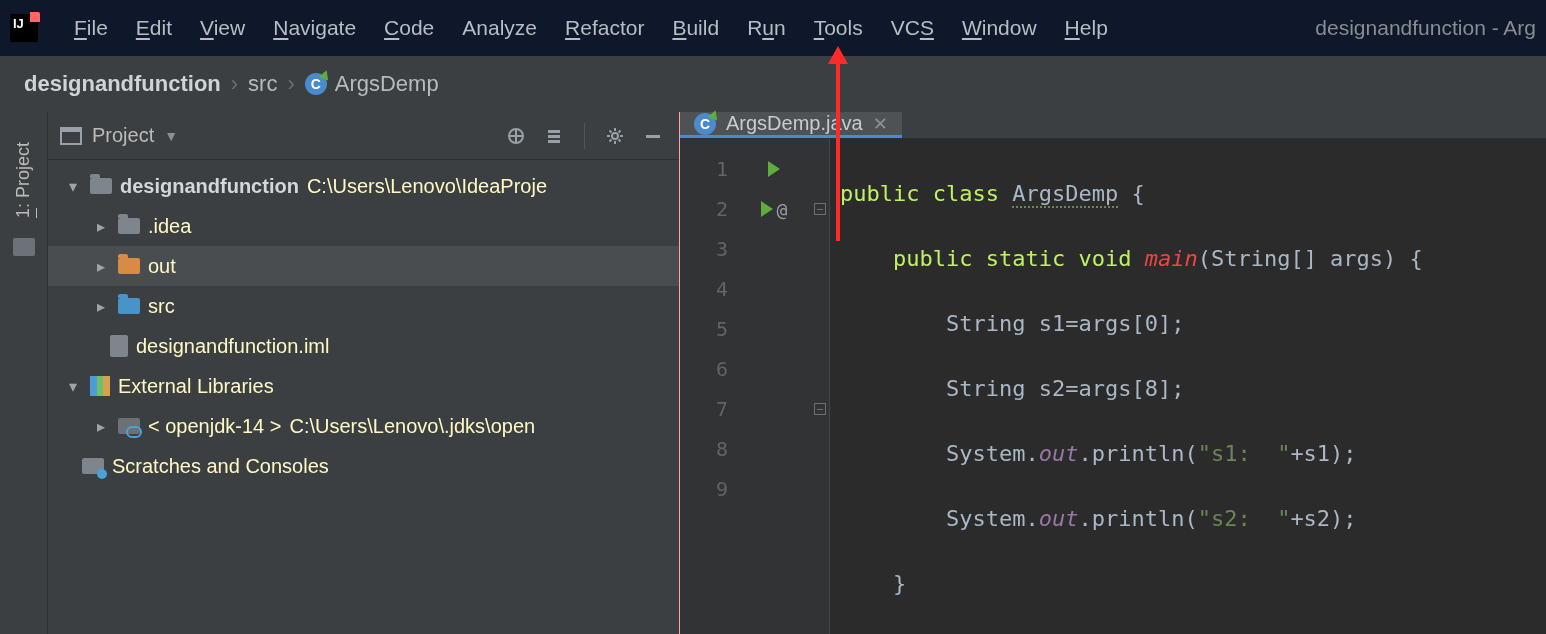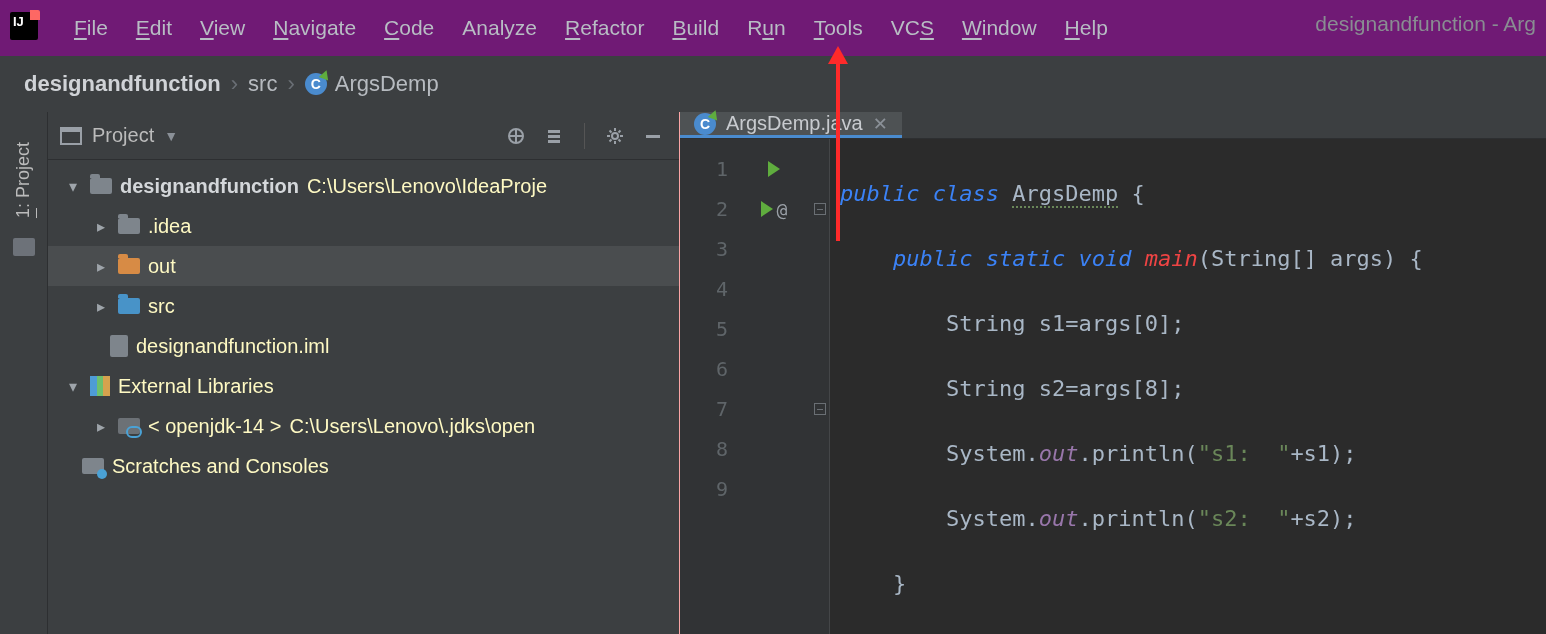"IJ" .menubar { align-items: flex-start -> center; background: #701a75 -> #0f172a; padding: 12px 10px -> 0 10px }
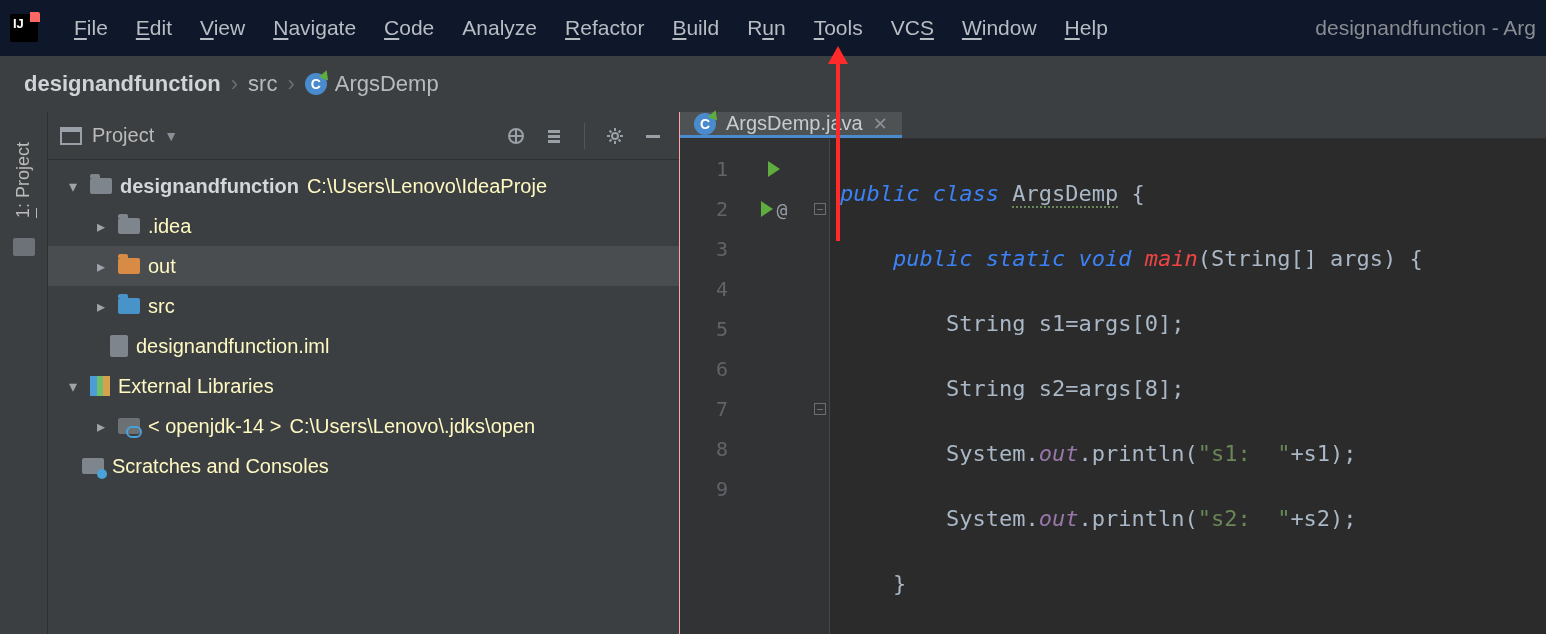"public" .kw { color: #3b82f6 -> #bef264; font-style: italic -> none }
